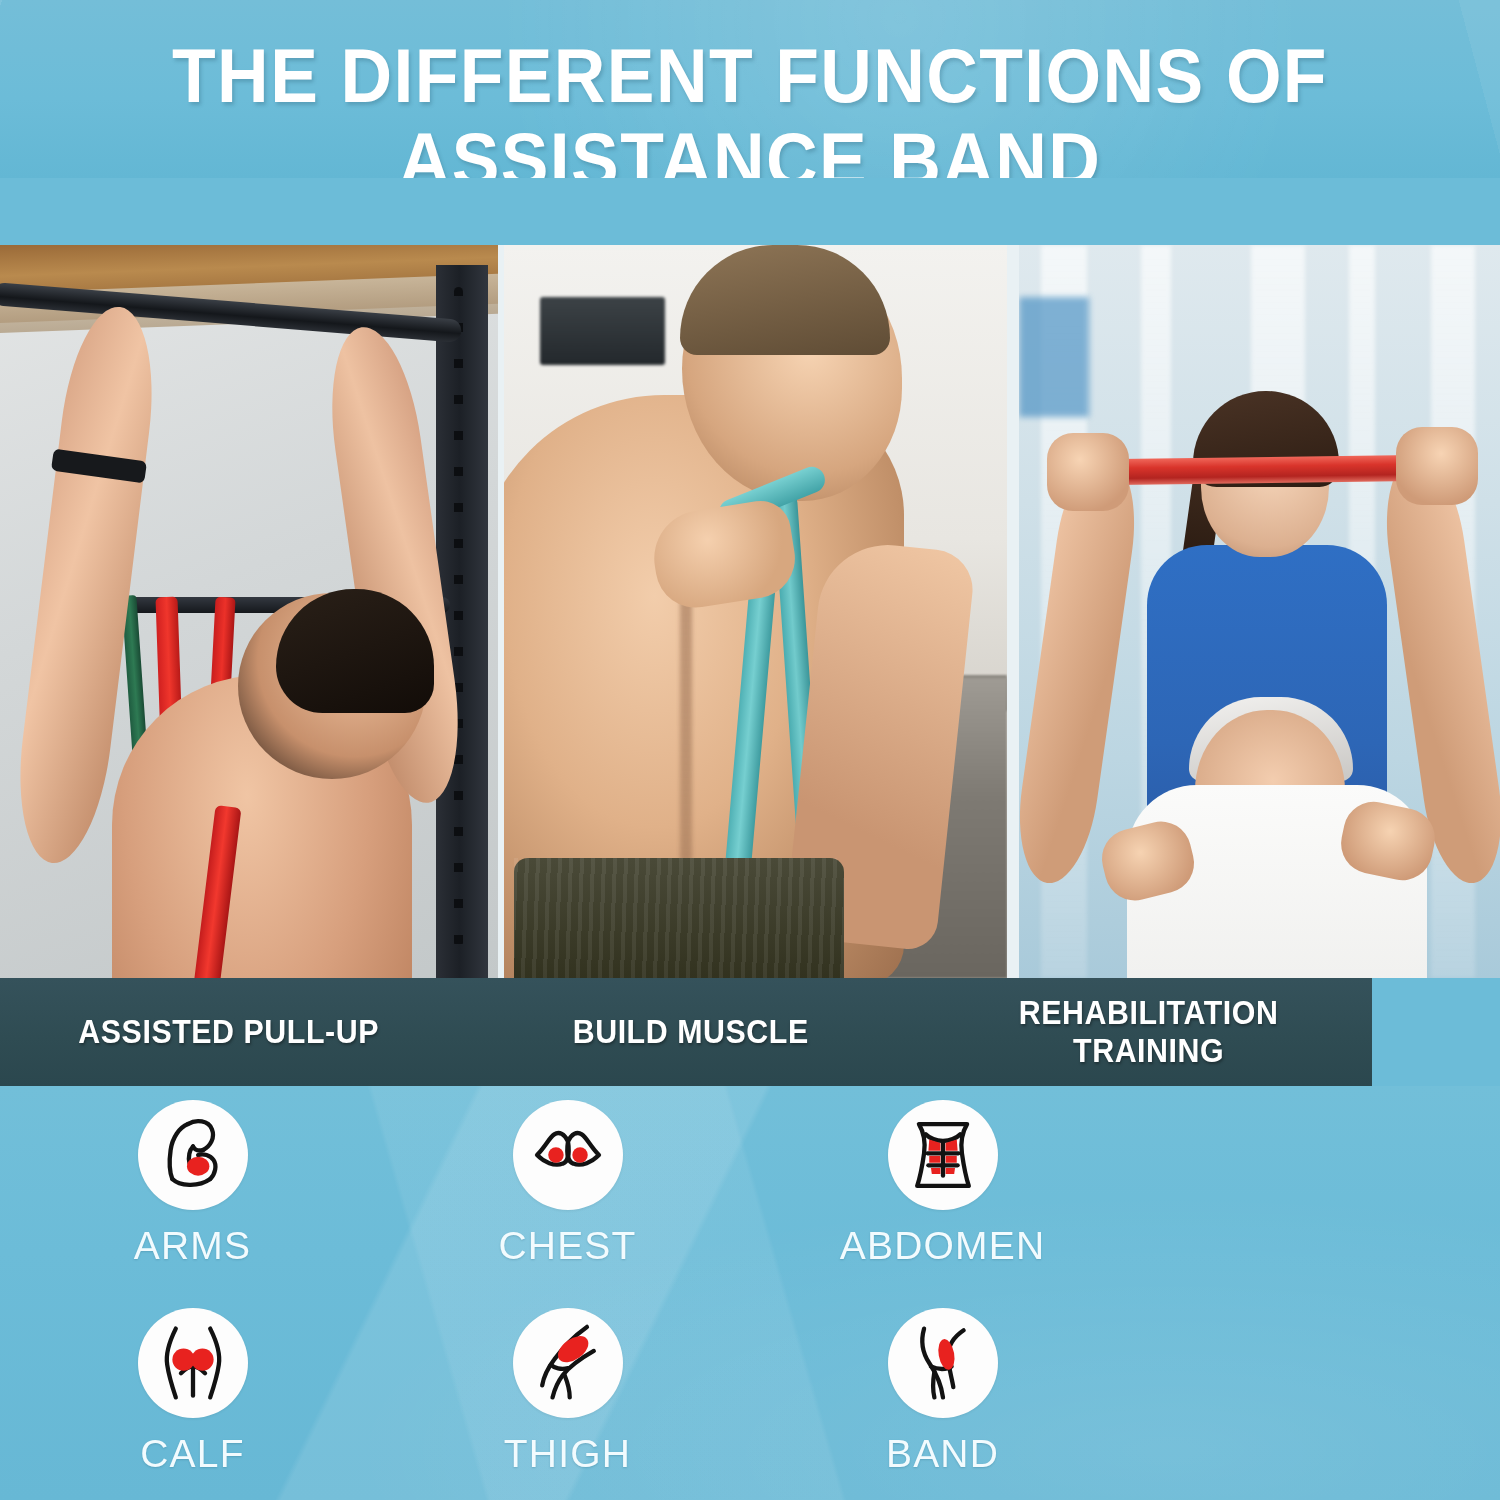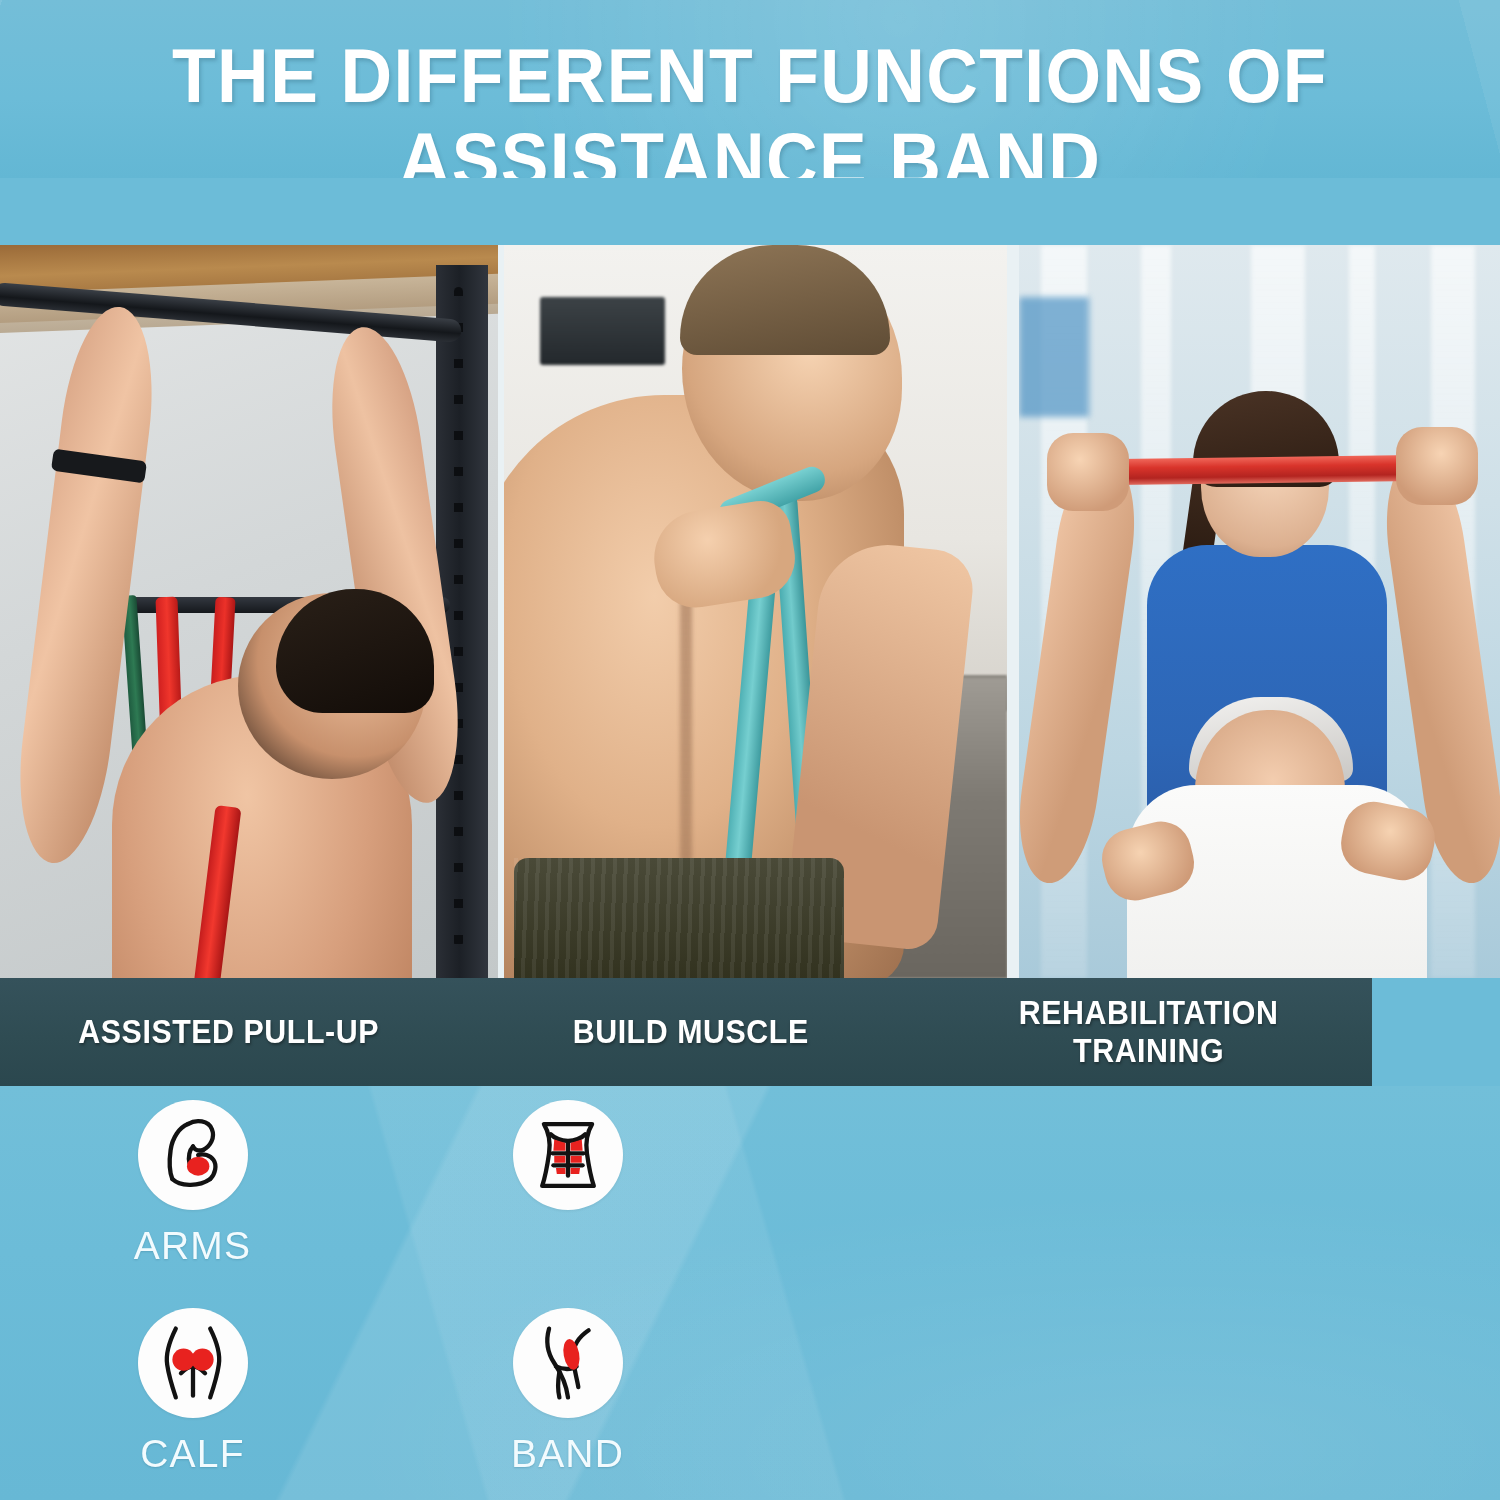"CHEST" div.cell { html: none -> <div> <div> <svg> <g> <path></path> <path></path> </g> <circle></circle> <circle></circle> </svg> </div> <div>CHEST</div> </div> }
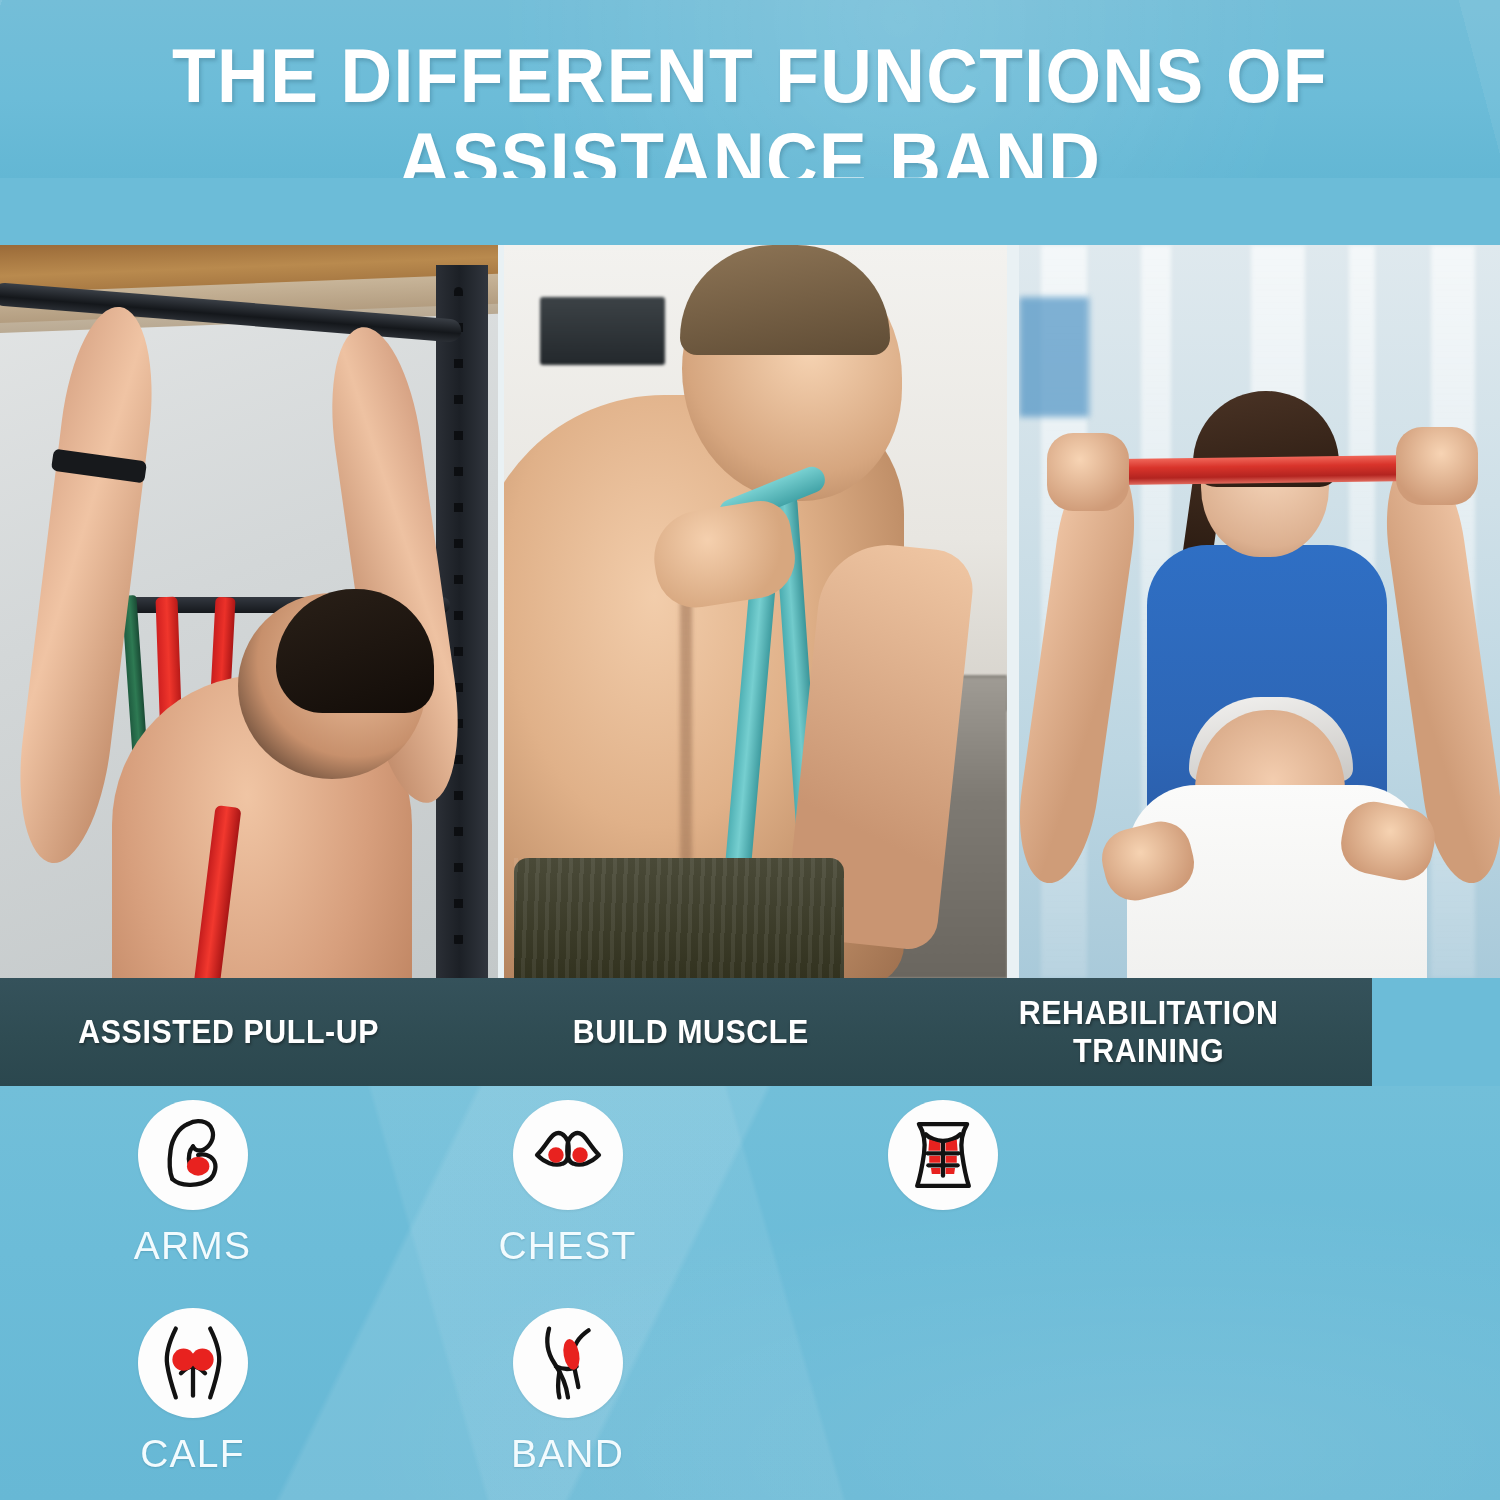"ABDOMEN" div.icon-label { html: none -> <div>ABDOMEN</div> }
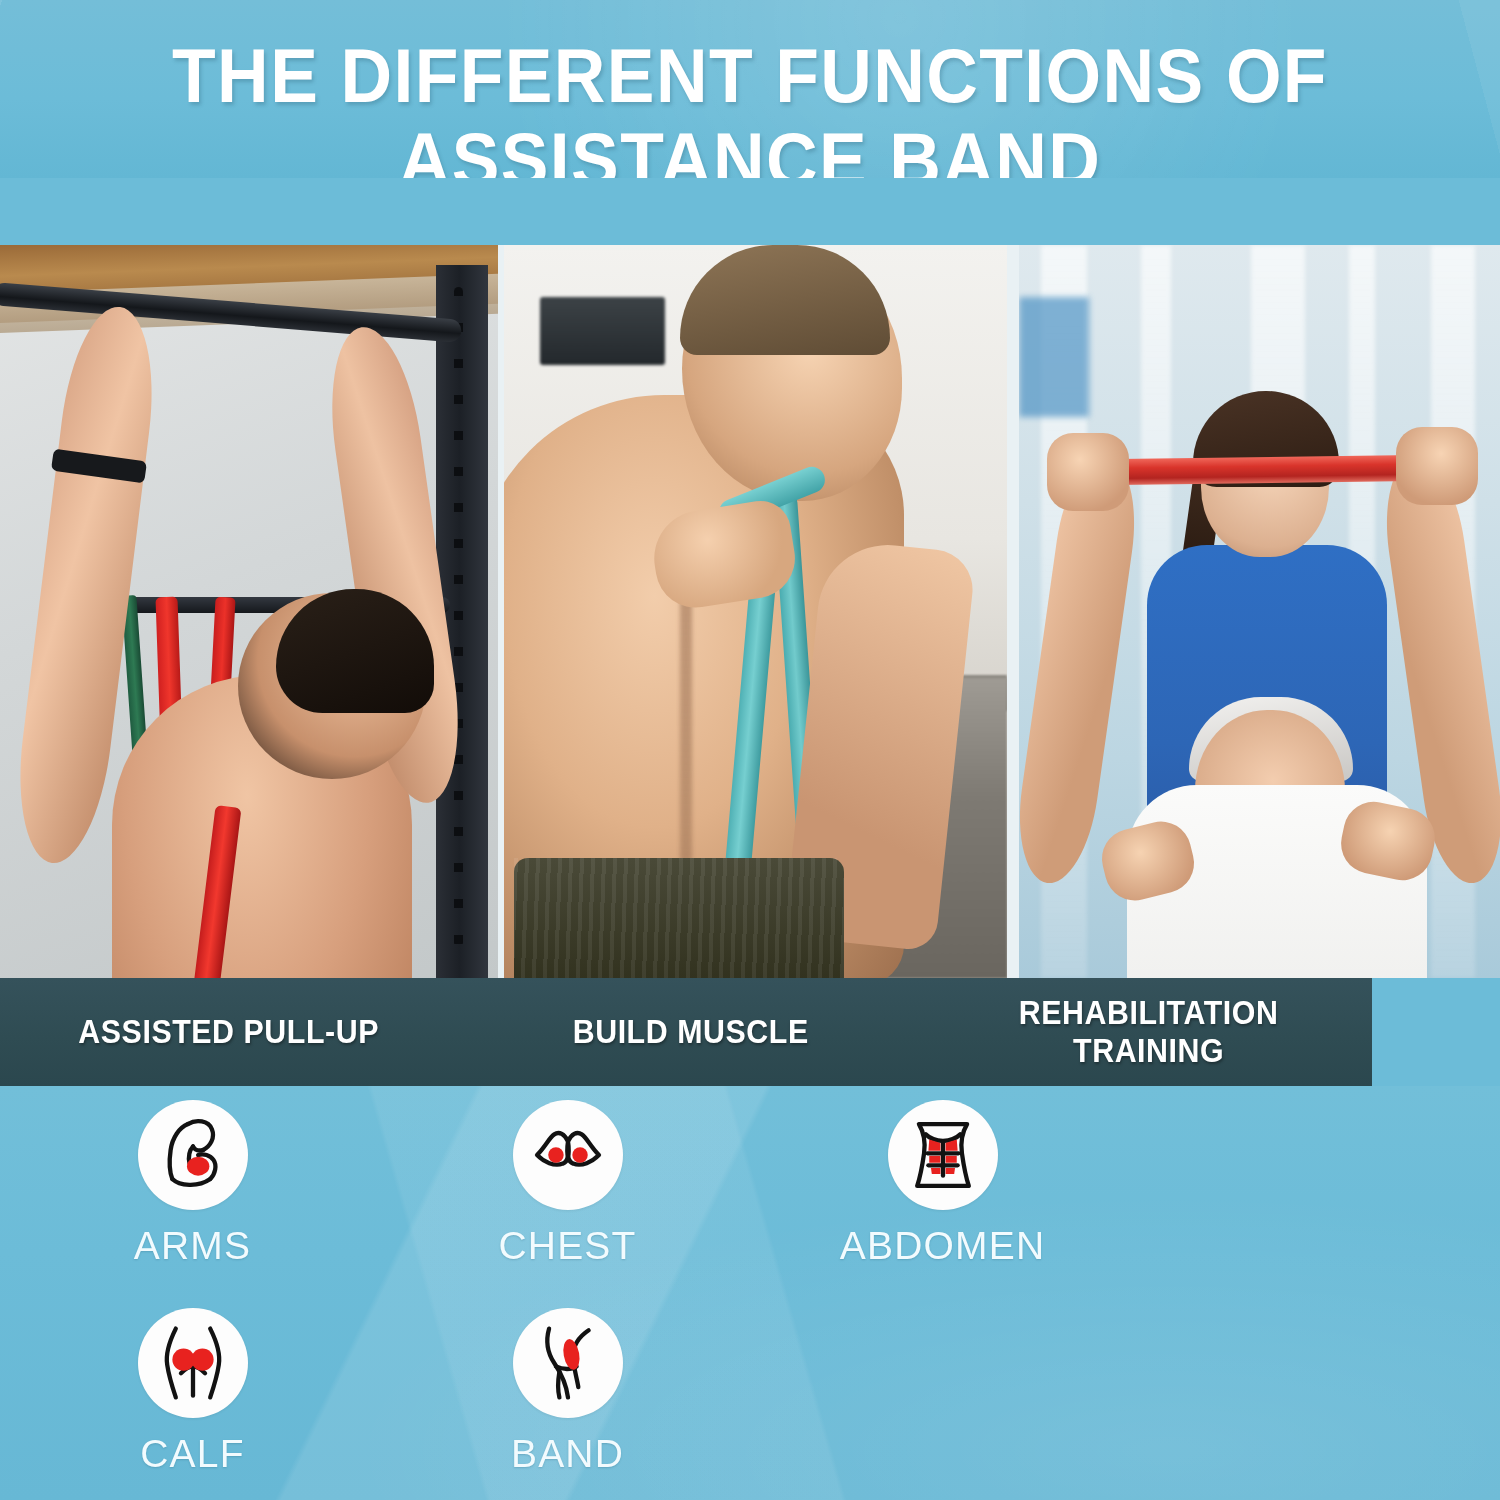"THIGH" div.cell { html: none -> <div> <div> <svg> <g> <path></path> <path></path> <path></path> <path></path> </g> <ellipse></ellipse> </svg> </div> <div>THIGH</div> </div> }
